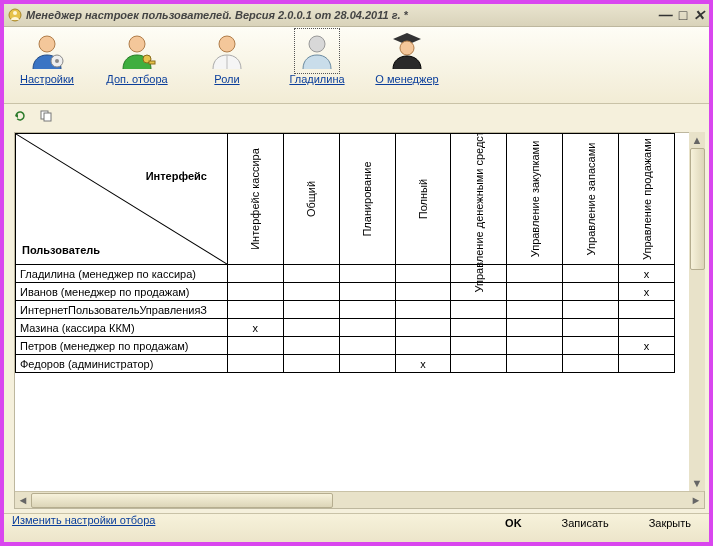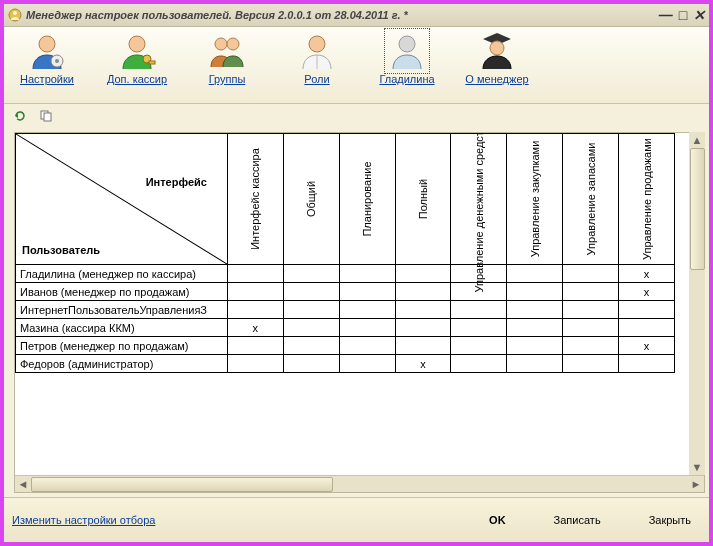"Доп. кассир" span.lbl { text: кассир -> отбора }
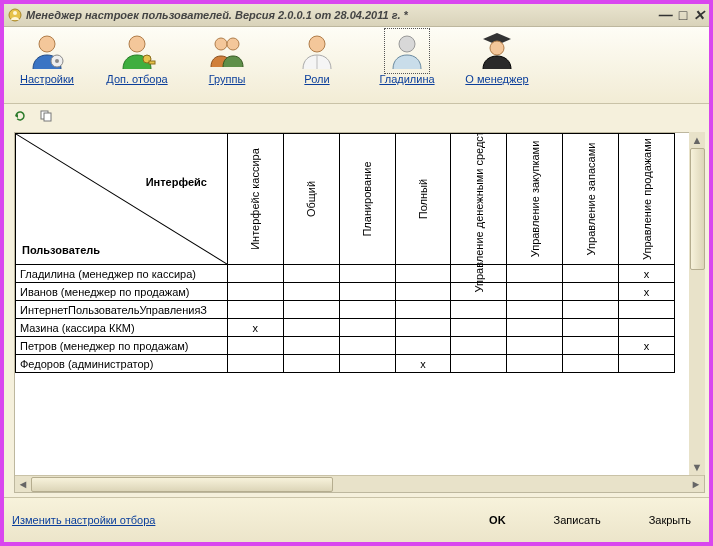"Группы" div.tbitem { html: <div> <span> <svg> <circle></circle> <circle></circle> <path></path> <path></path> </svg> </span> <span>Группы</span> </div> -> none }
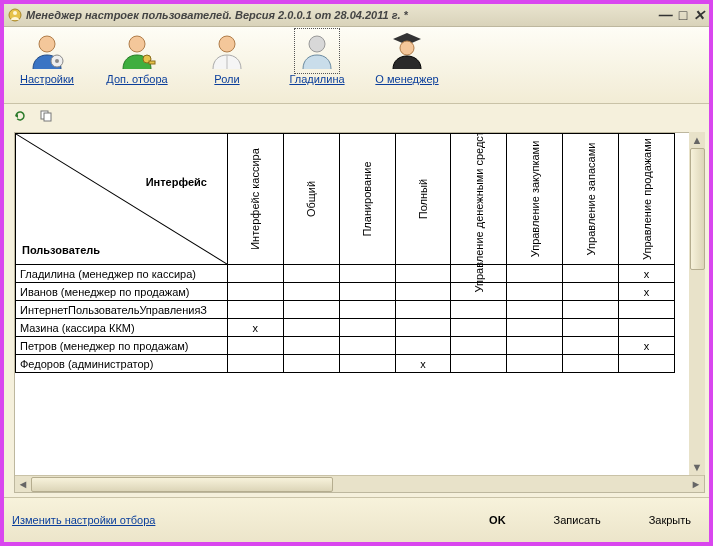"Интерфейс" .corner-inner .c-top { top: 42px -> 36px }
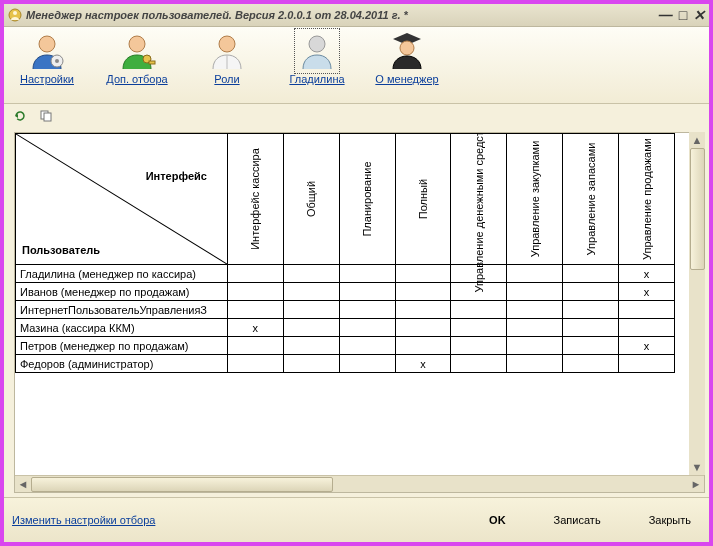"Изменить настройки отбора" .footer { align-items: center -> flex-start; gap: 28px -> 20px; padding: 8px 8px -> 0 8px }
